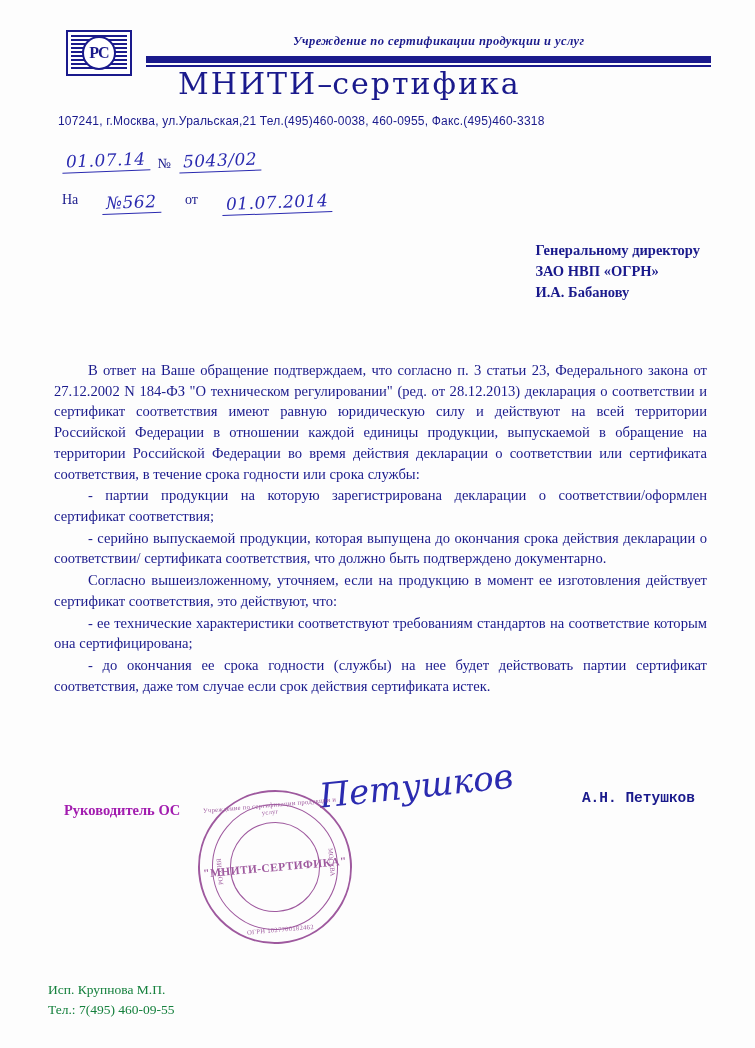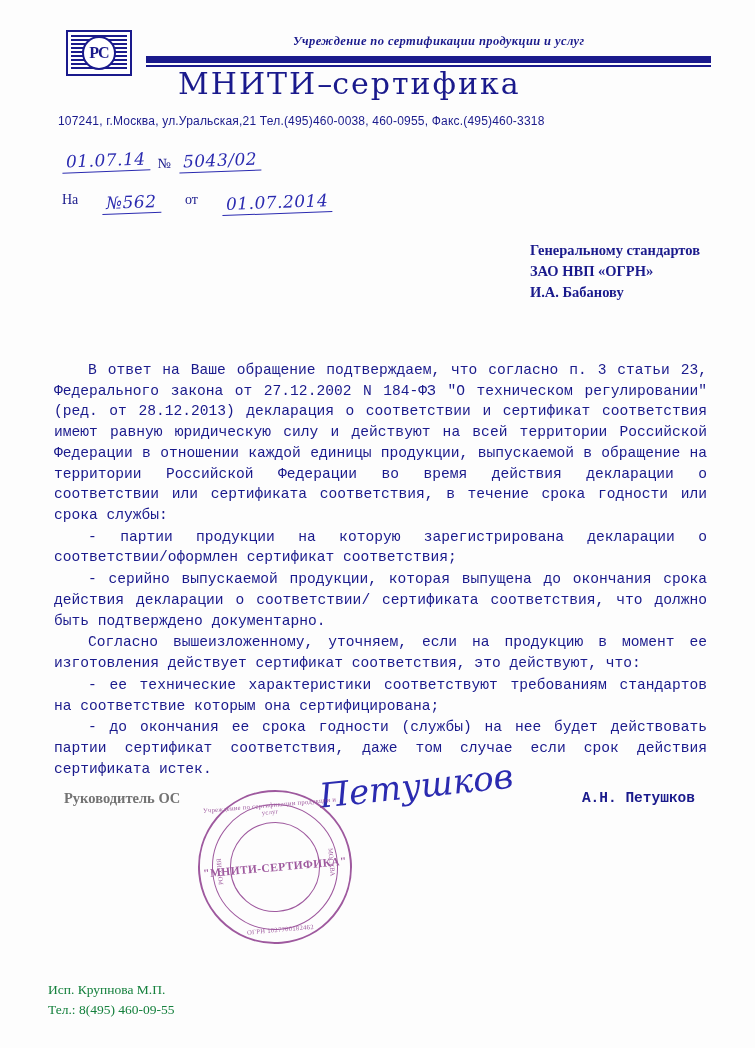"Генеральному стандартов" div { text: стандартов -> директору }
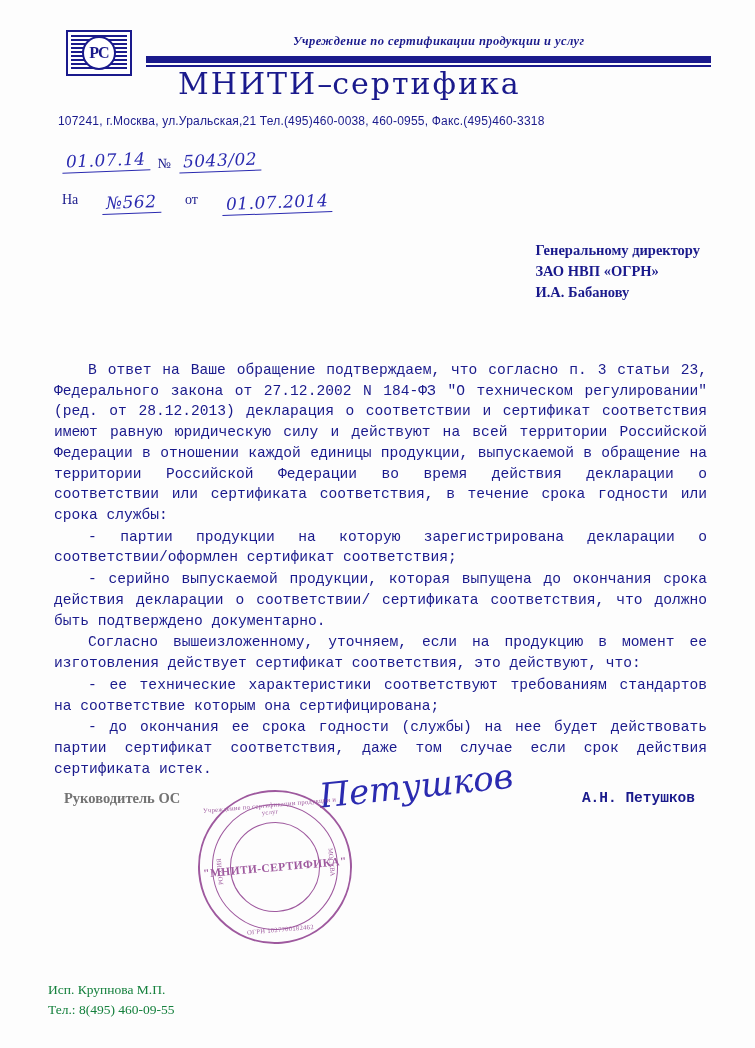"В ответ на Ваше обращение" .body-text { font-family: Liberation Mono, monospace -> Liberation Serif, serif }
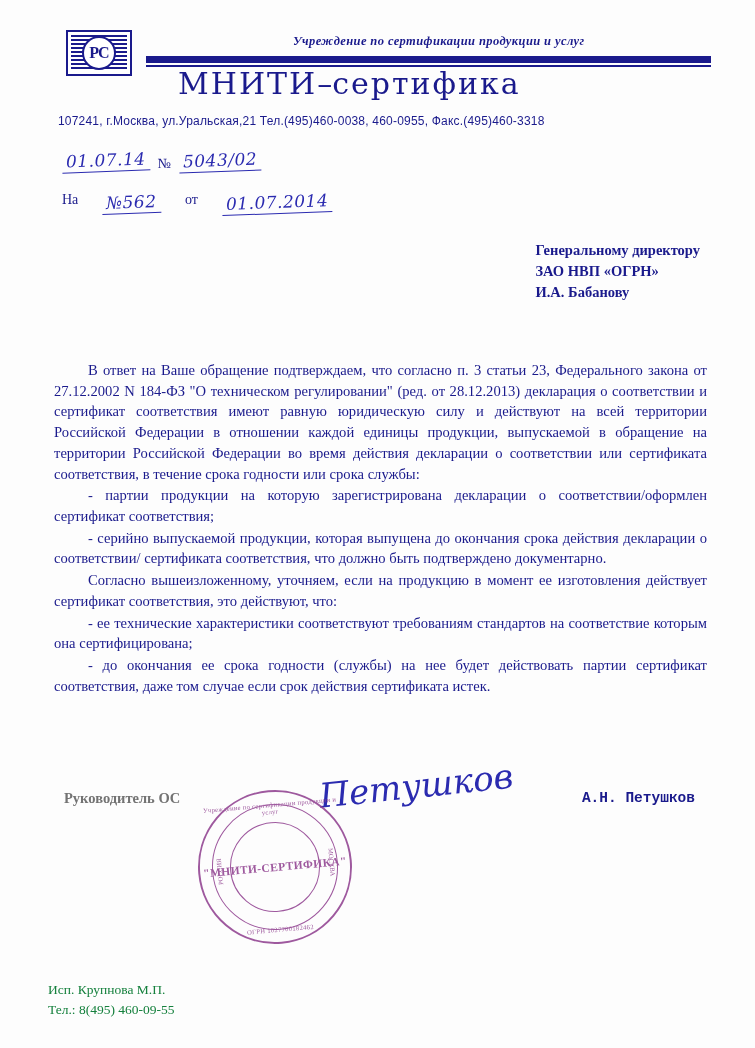"Руководитель ОС" .sig-left { color: #737373 -> #a21caf; top: 0 -> 12px }
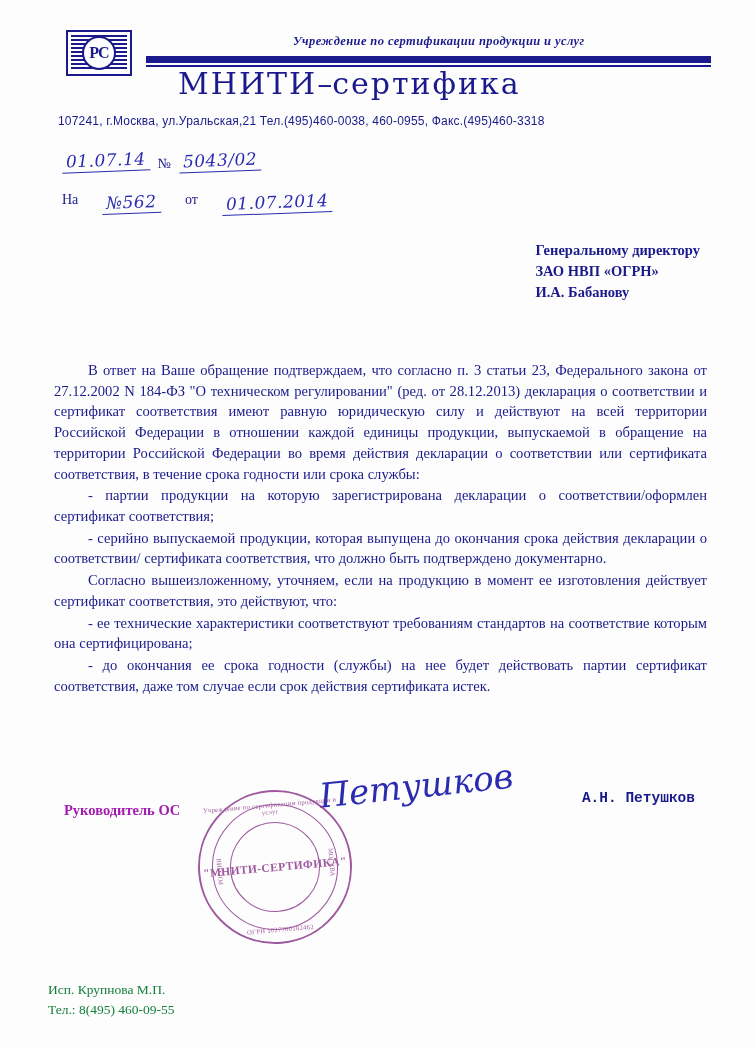"Тел.: 8(495) 460-09-55" div { text: 8 -> 7 }
